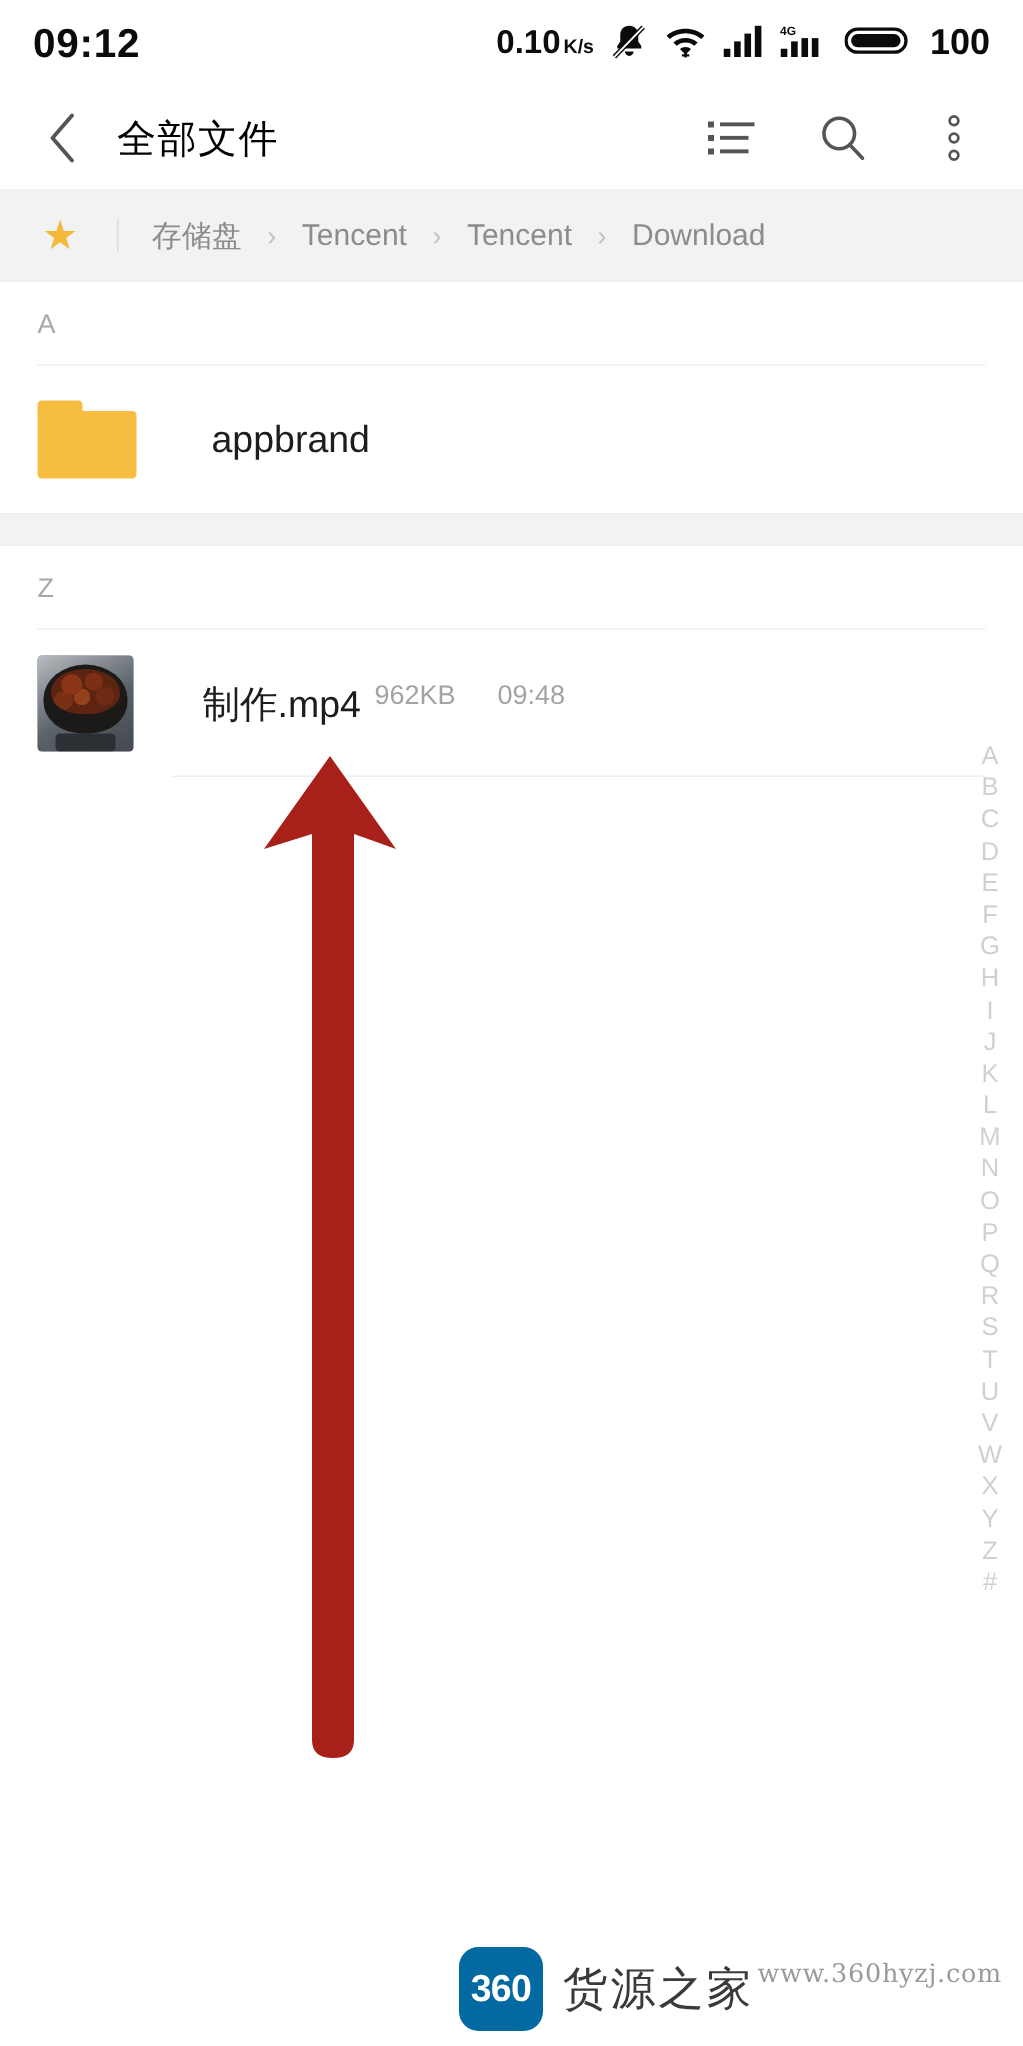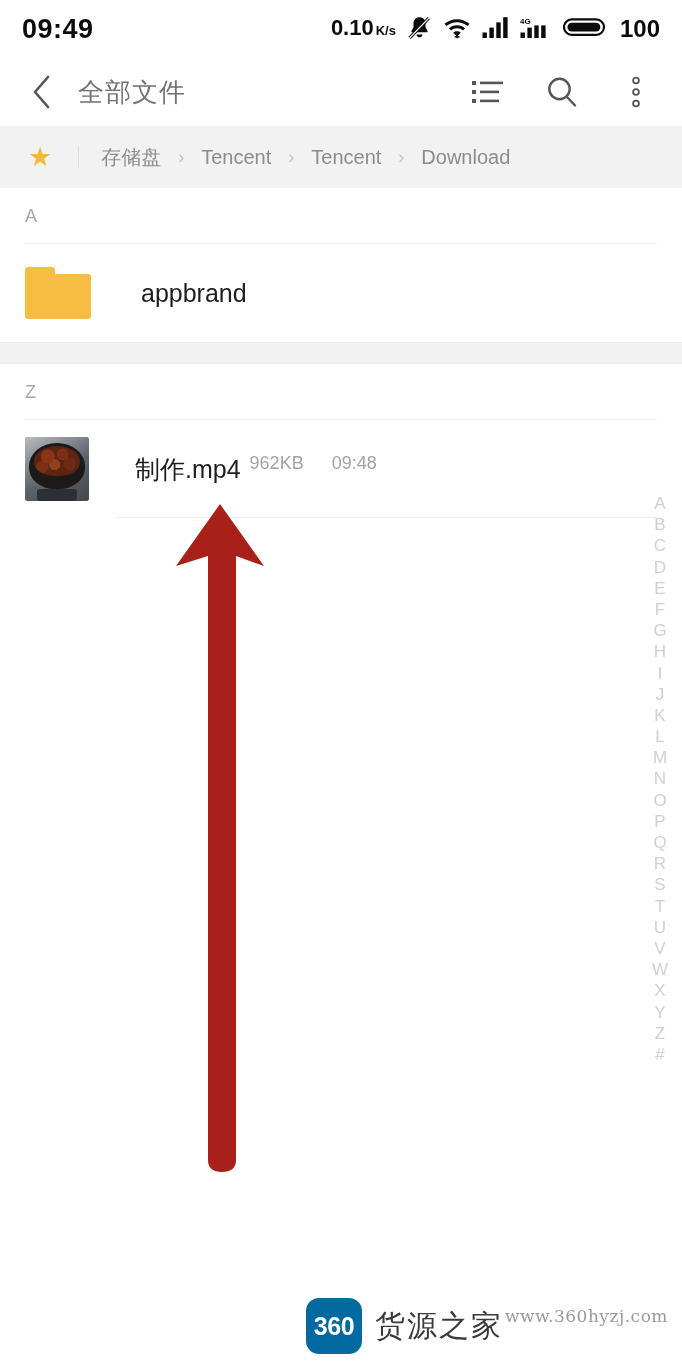"09:49" div.clock { text: 09:49 -> 09:12 }
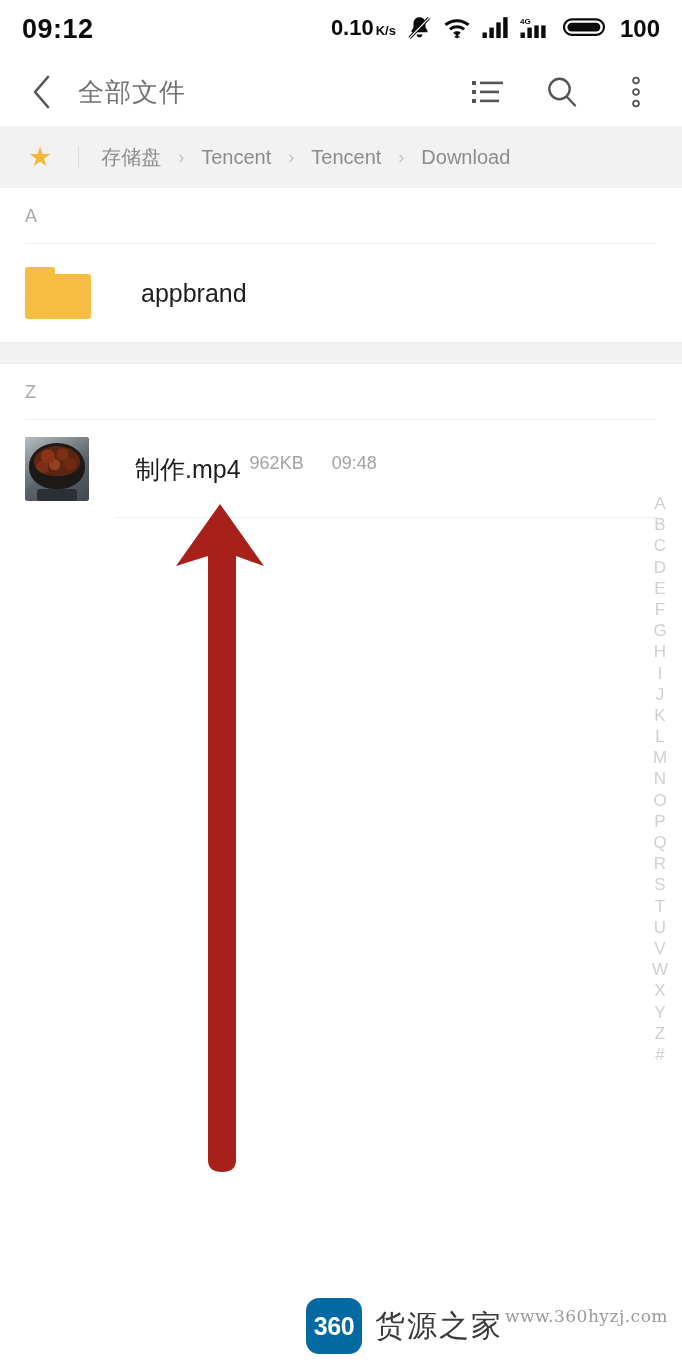"全部文件" .appbar-title { color: #737373 -> #000000 }
